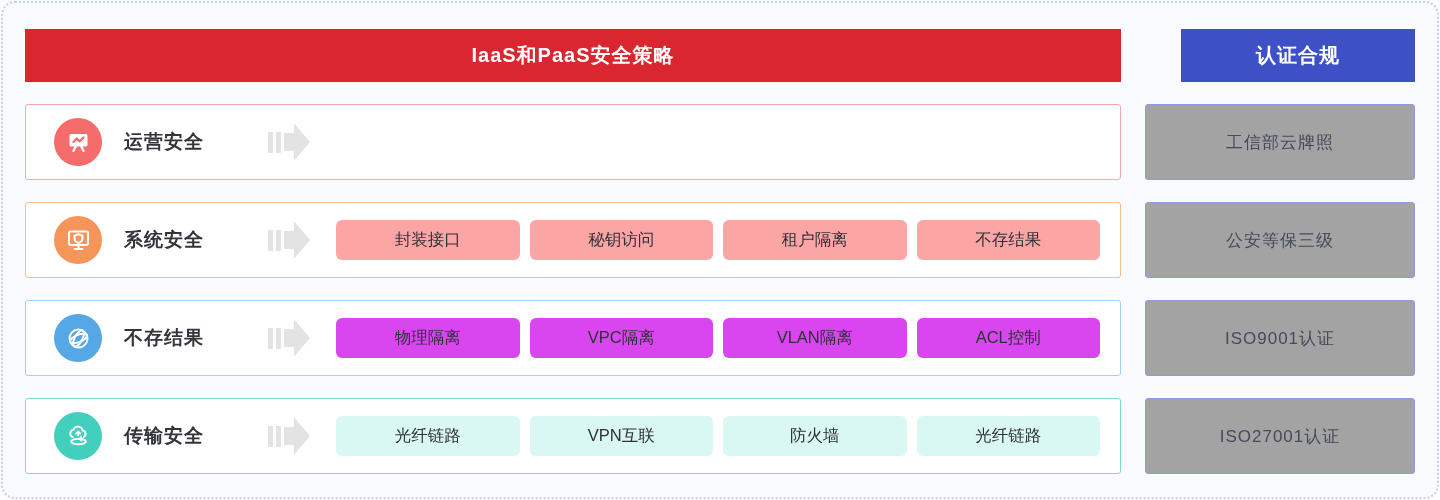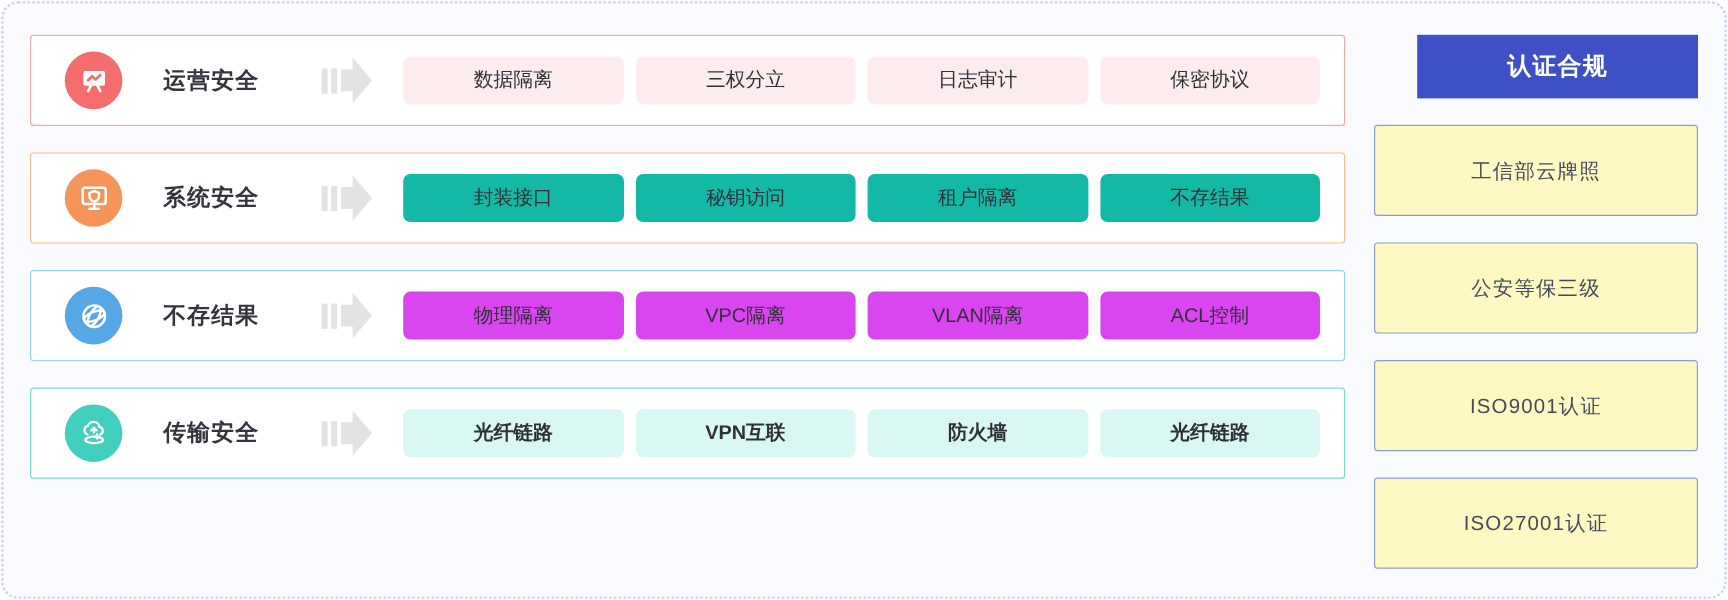"IaaS和PaaS安全策略" div.banner { html: none -> <div> <span>IaaS和PaaS安全策略</span> </div> }
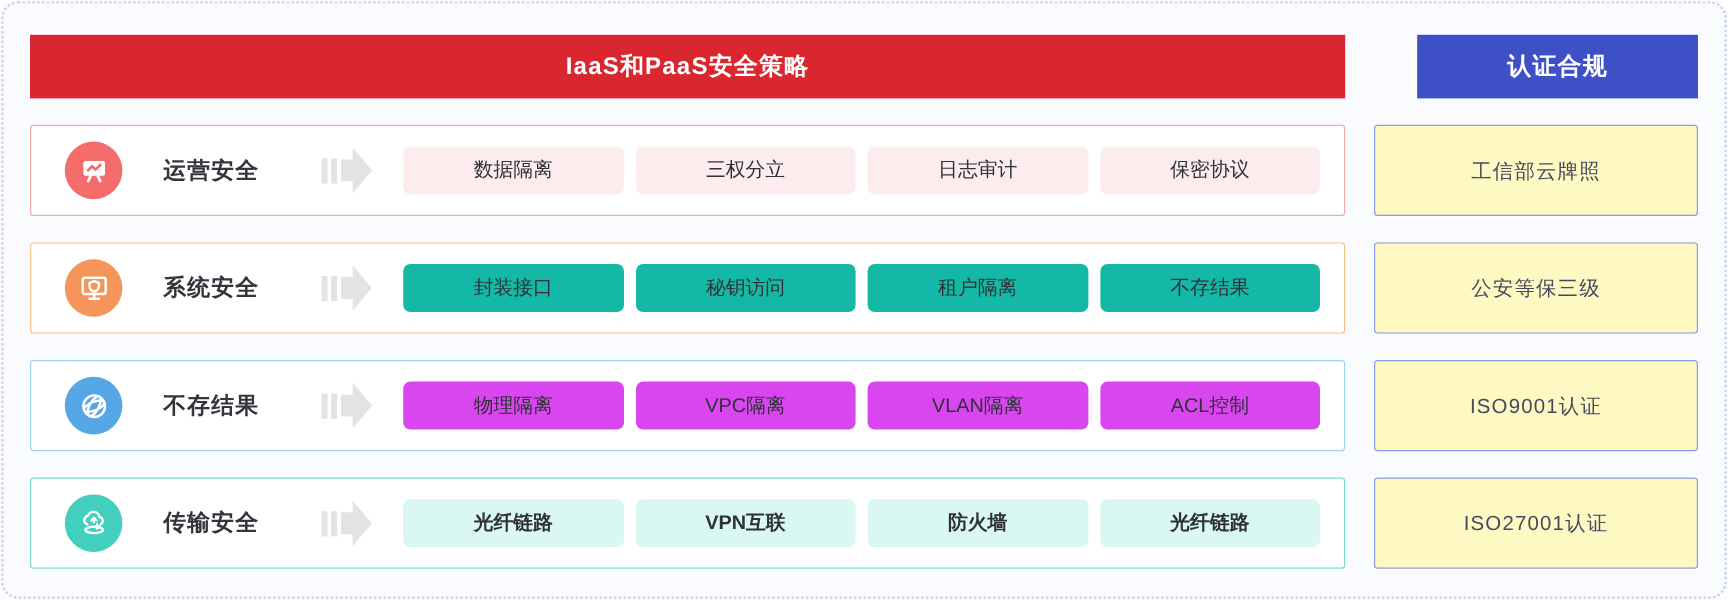"运营安全" .row-left { gap: 34px -> 22px }
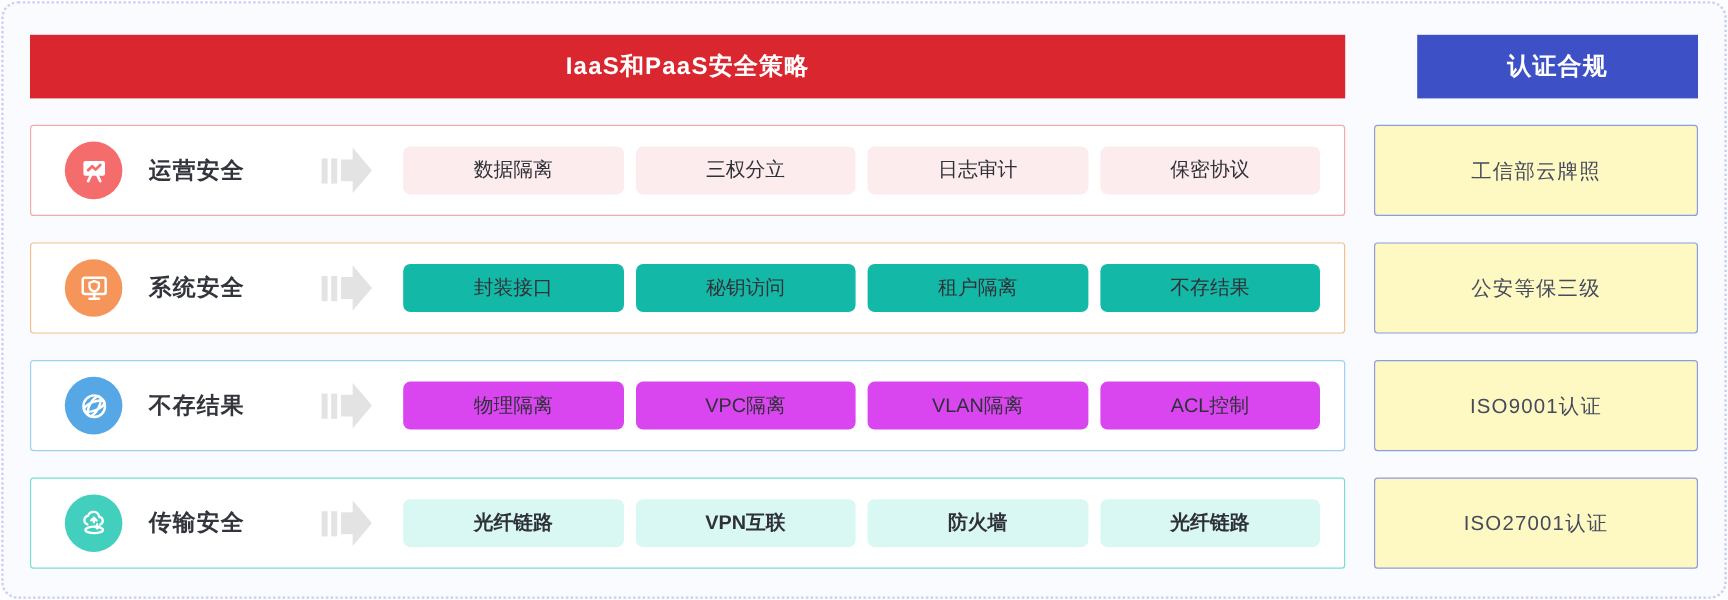"数据隔离" div.pills { html: <div> <div>数据隔离</div> <div>三权分立</div> <div>日志审计</div> <div>保密协议</div> </div> -> none }
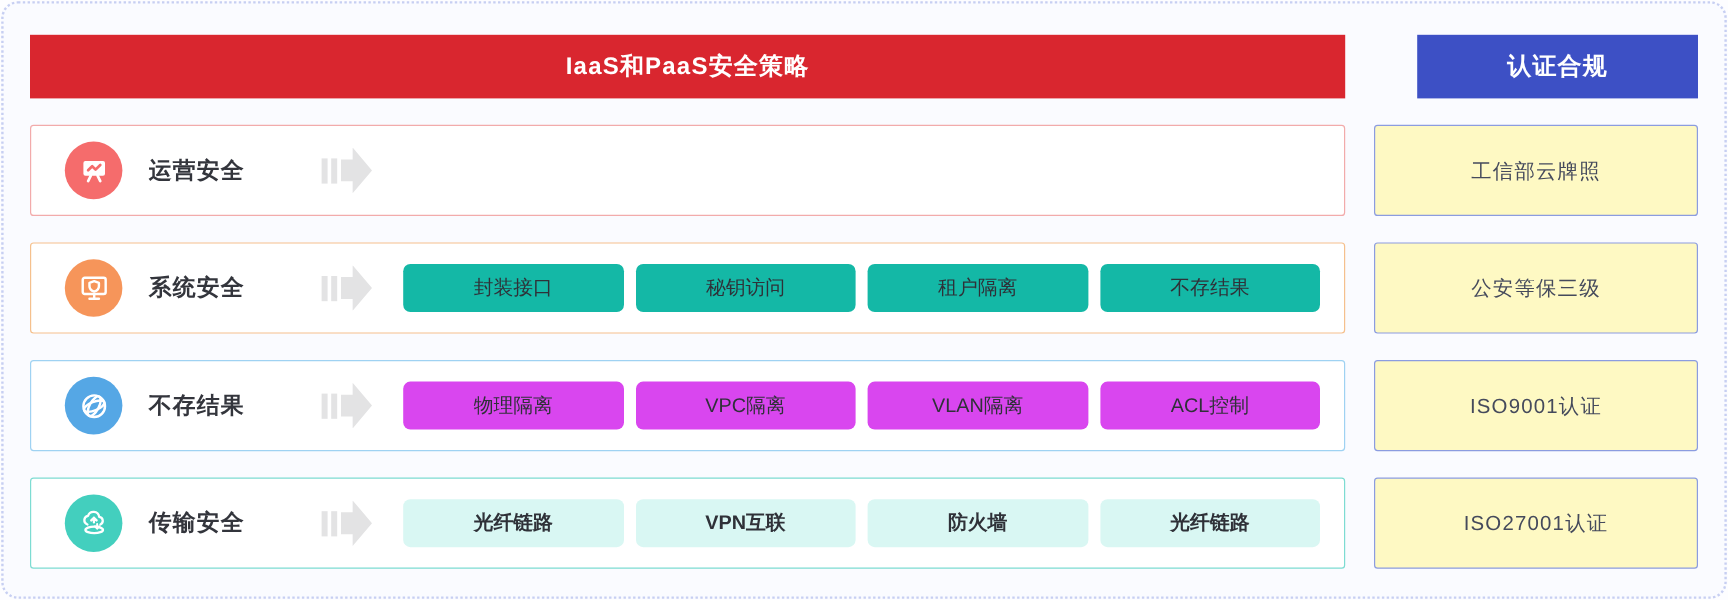"工信部云牌照" .cert-box { background: #fef9c3 -> #a3a3a3 }
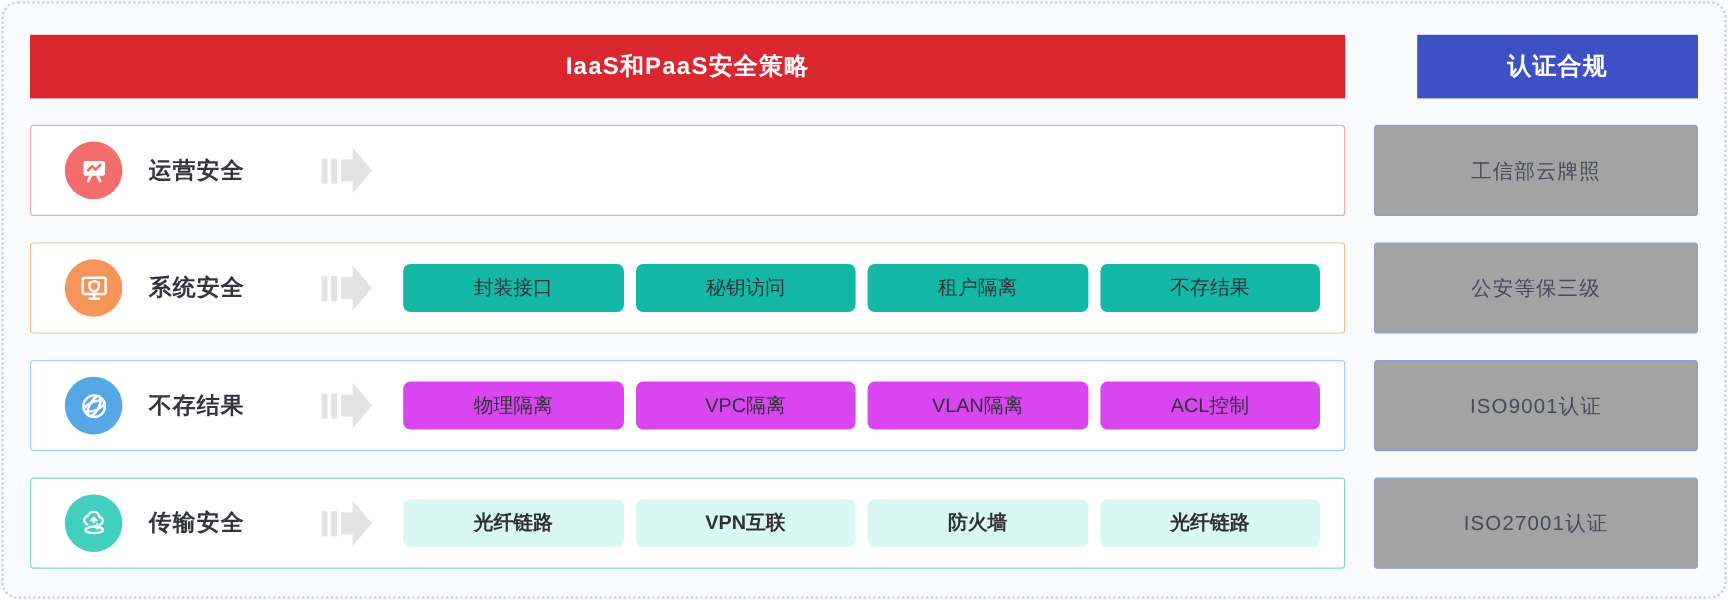"封装接口" .r1 .pill { background: #14b8a6 -> #fca5a5 }
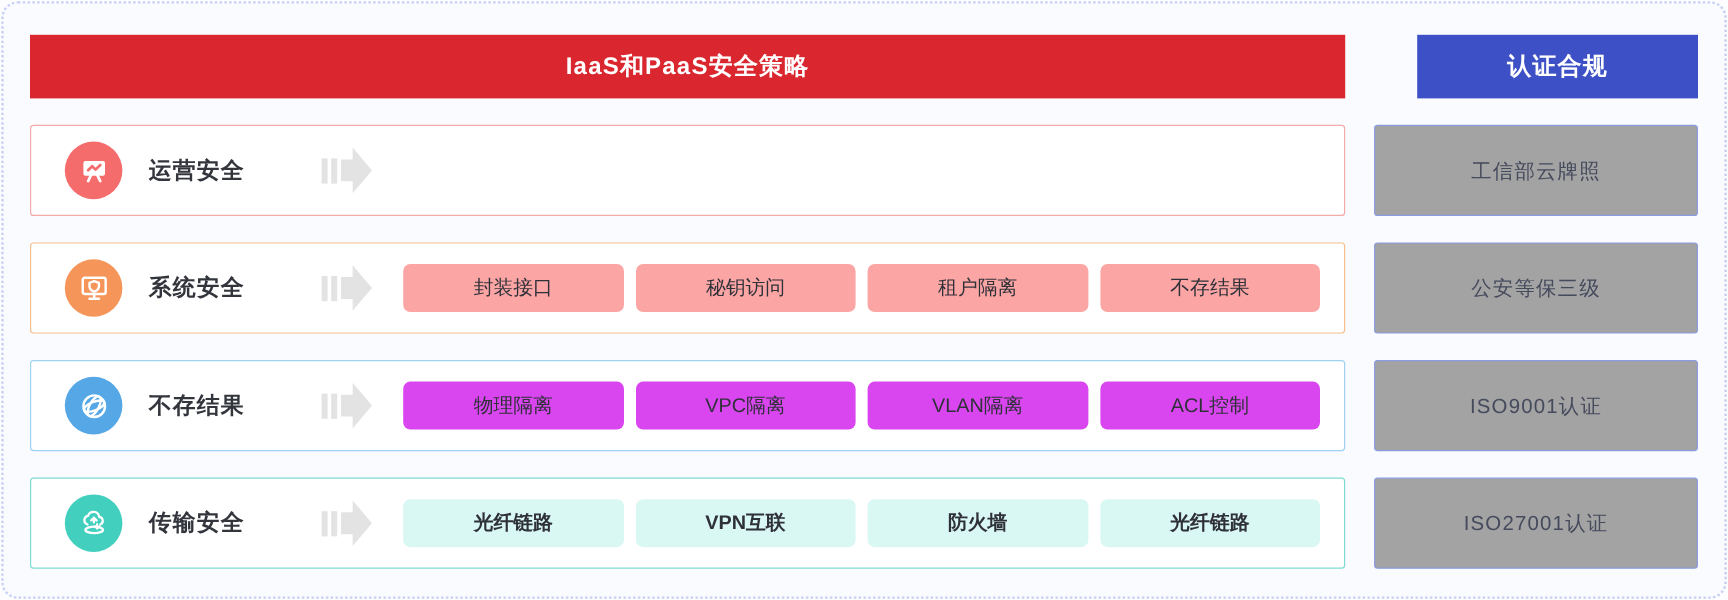"光纤链路" .r3 .pill { font-weight: bold -> none }
